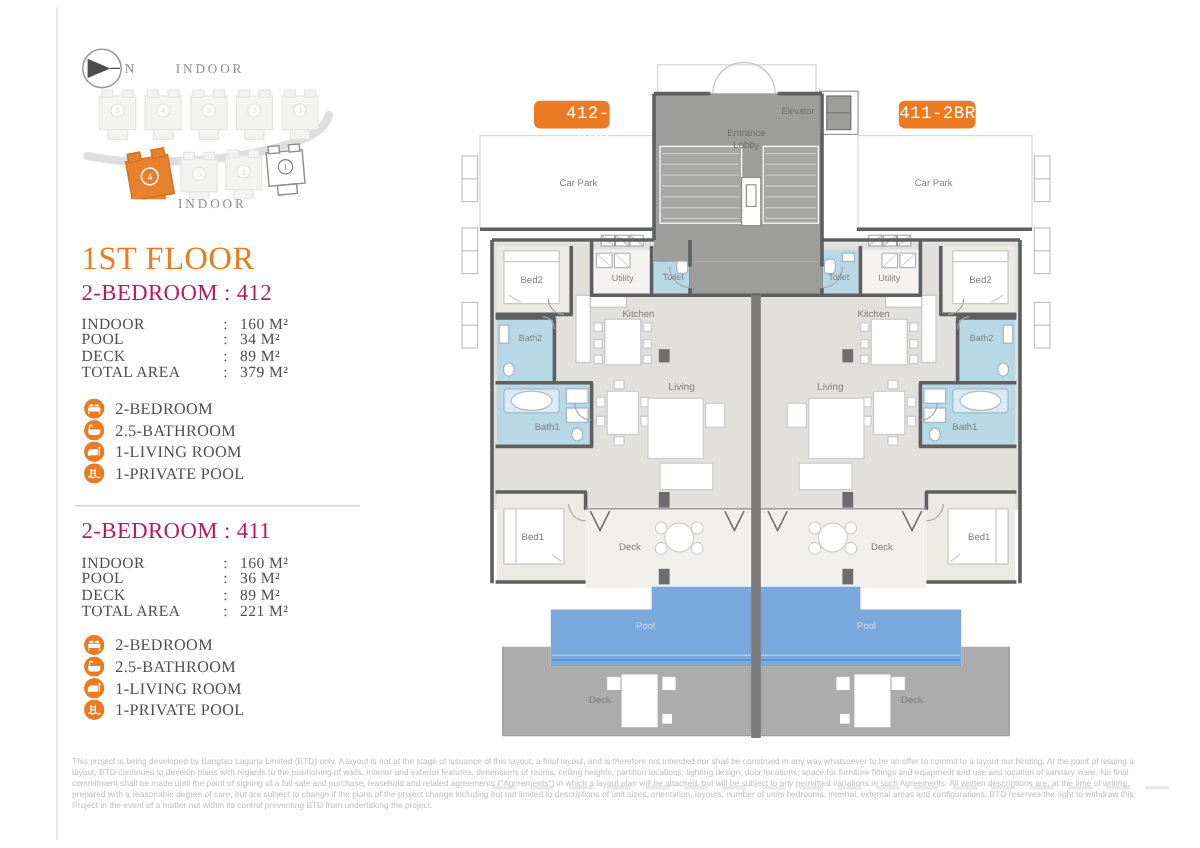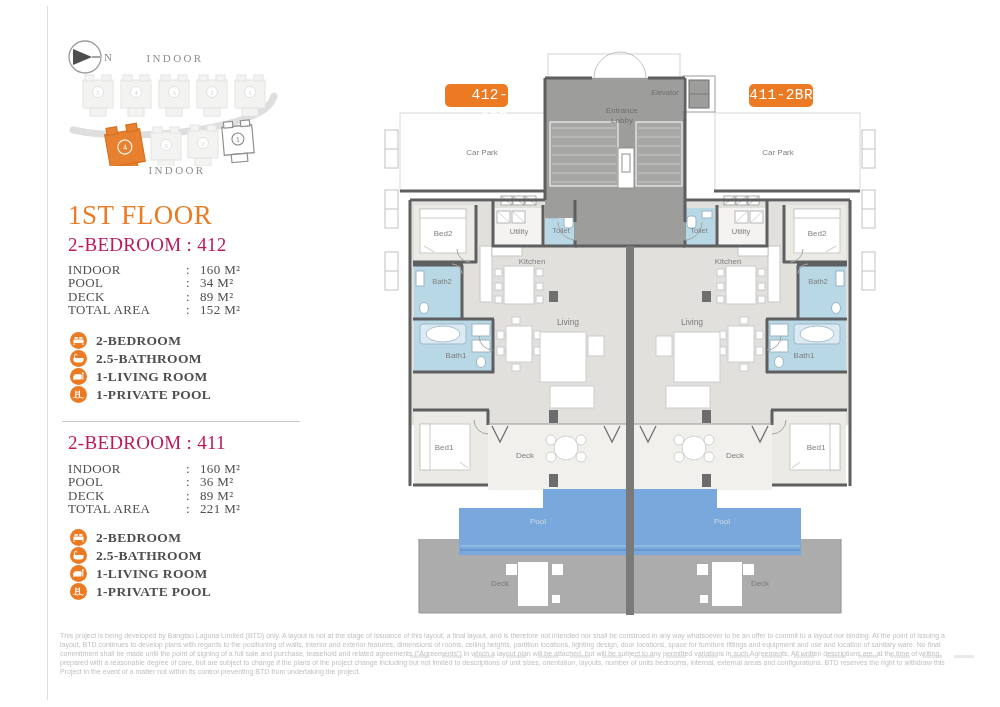"152 M²" span.spec-value { text: 152 -> 379 }
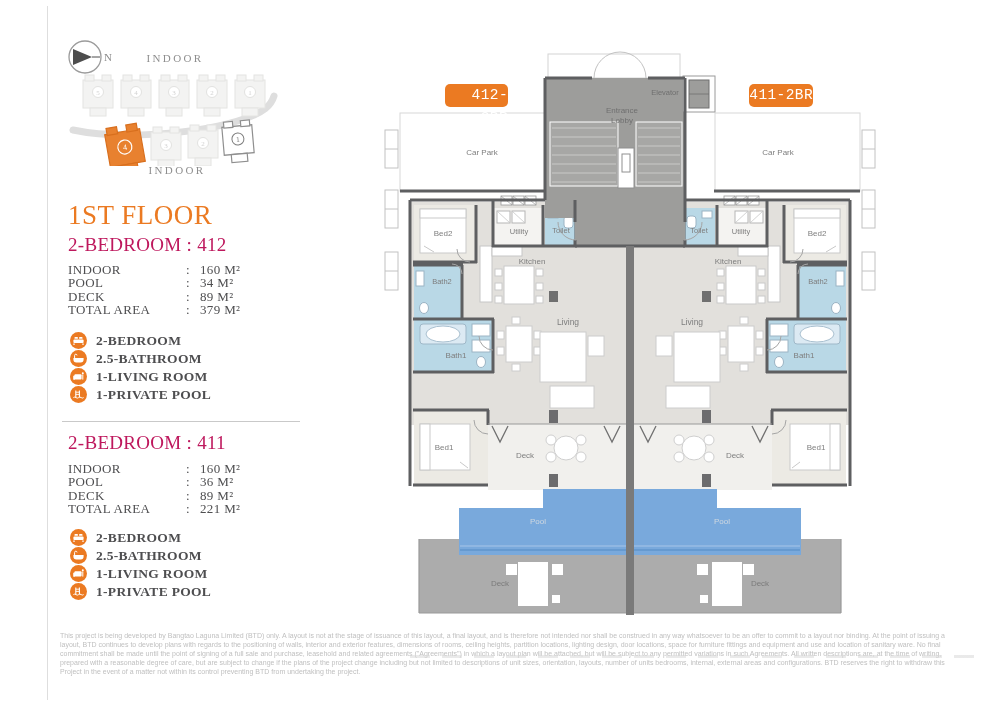"2-BEDROOM" .feature-label { font-weight: bold -> none }
